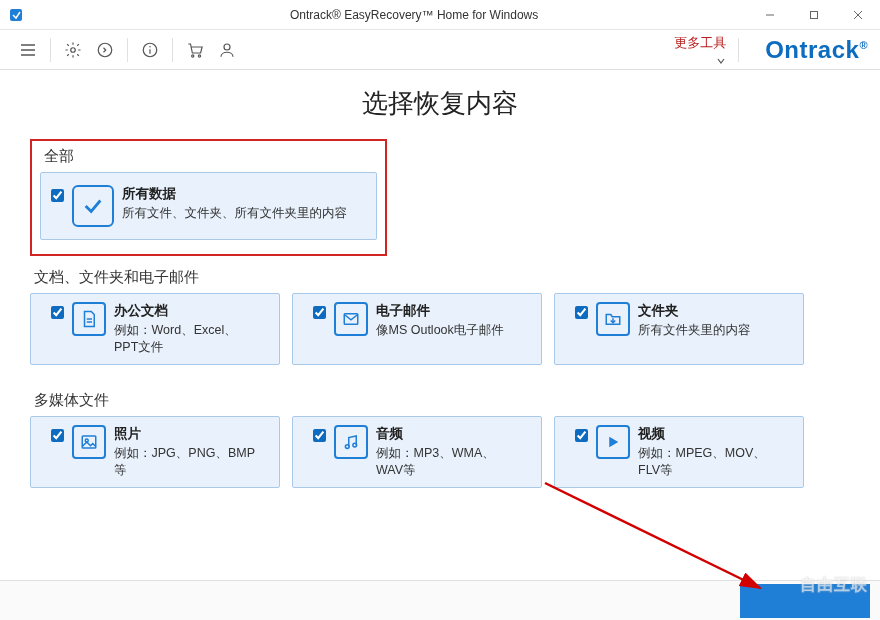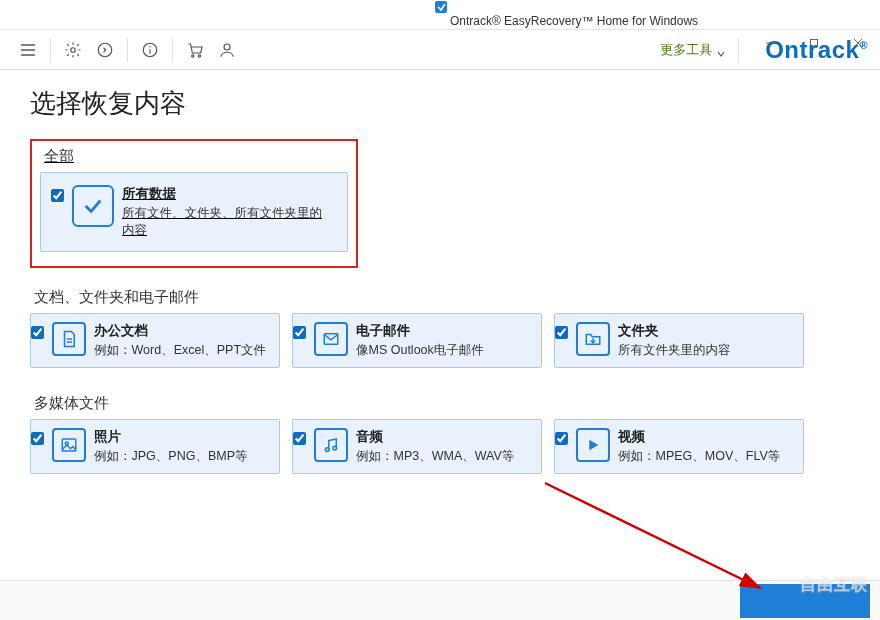"Ontrack® EasyRecovery™ Home for Windows" .titlebar { flex-direction: column -> none }
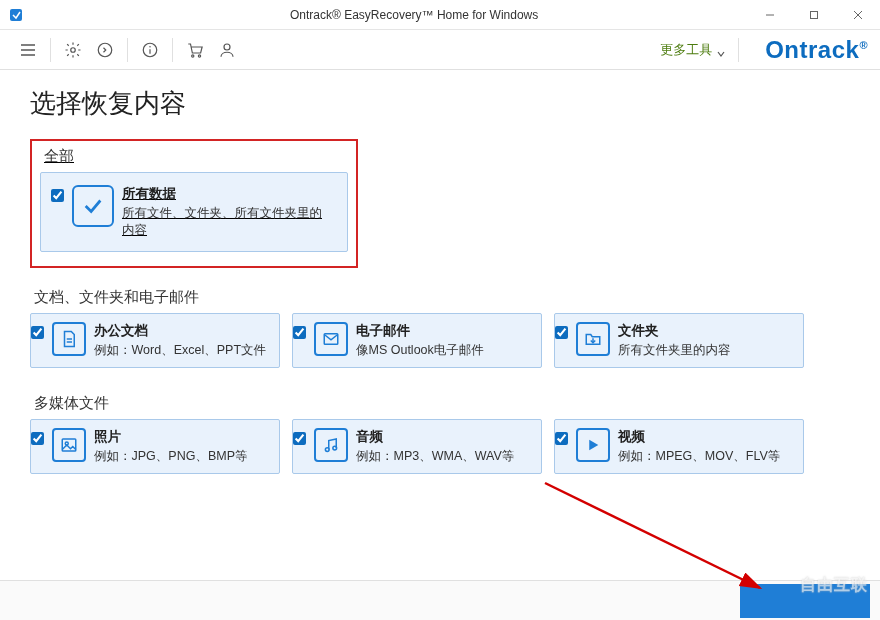"更多工具" .more-tools { color: #4d7c0f -> #b91c1c; flex-direction: none -> column }
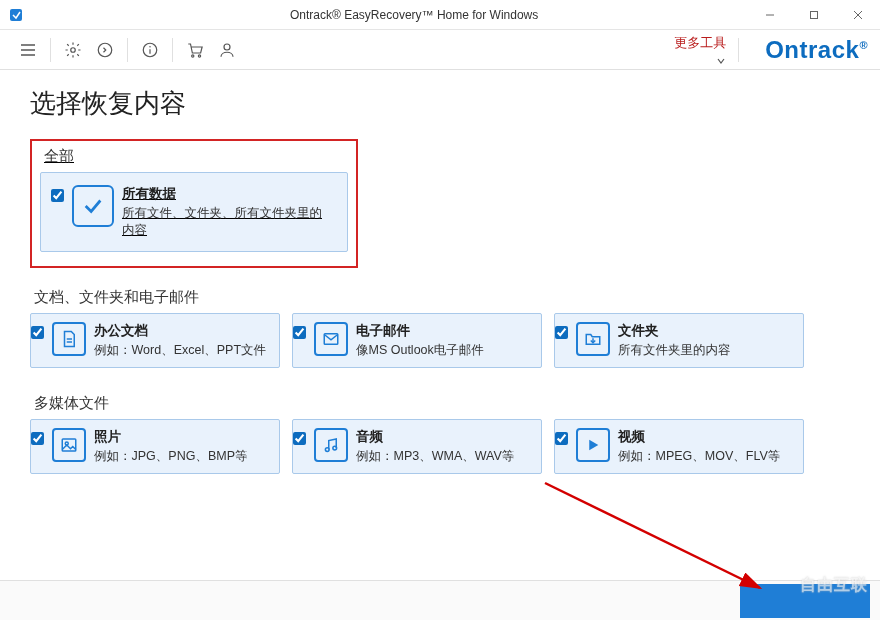"选择恢复内容" .page-title { text-align: left -> center }
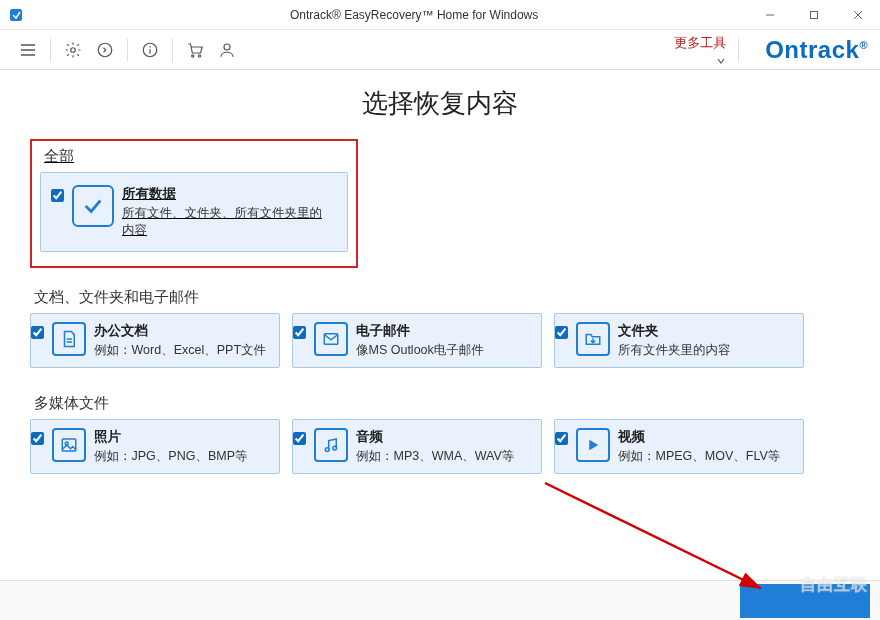"全部" .highlight-box { margin-bottom: 20px -> 12px; text-decoration: underline -> none; width: 328px -> 357px }
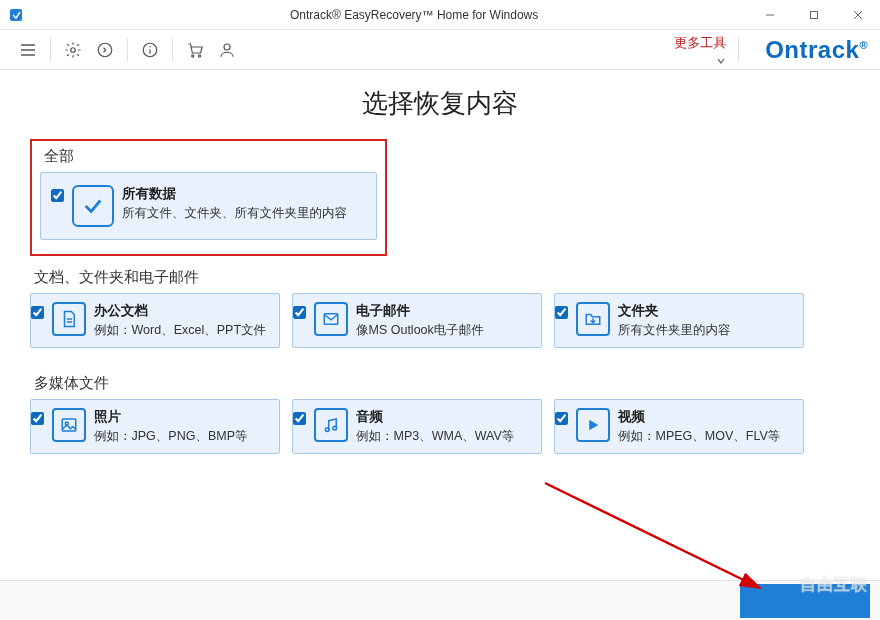"办公文档" .card { padding: 8px 0 -> 8px 20px }
